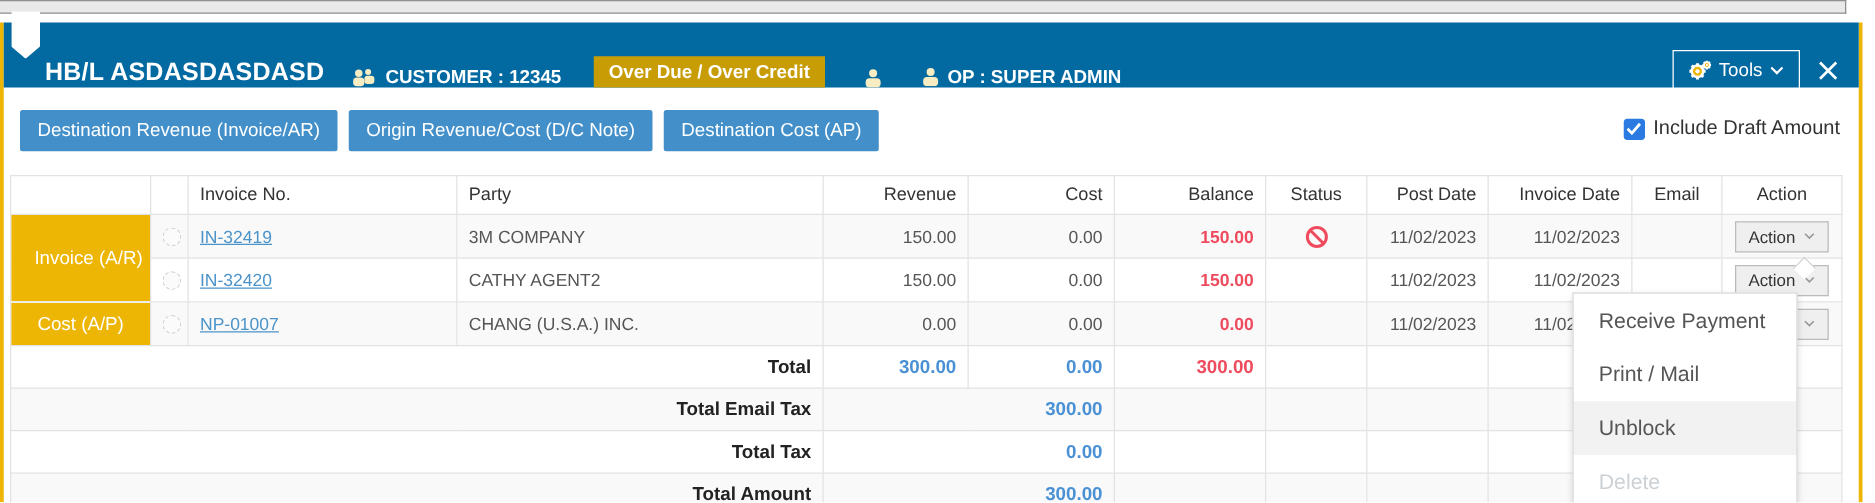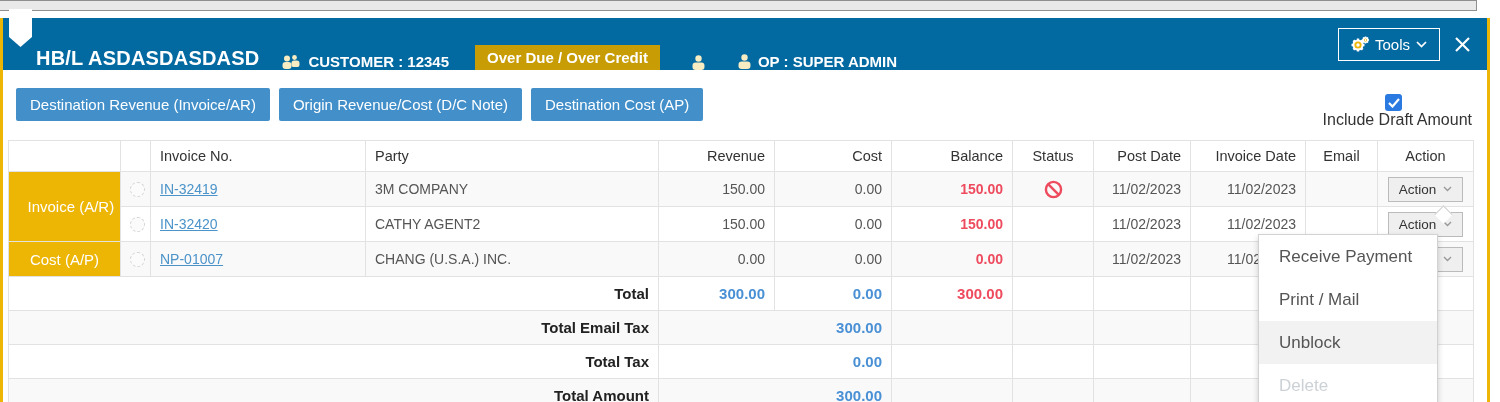"Tools" .hb-right { top: 0 -> 12px }
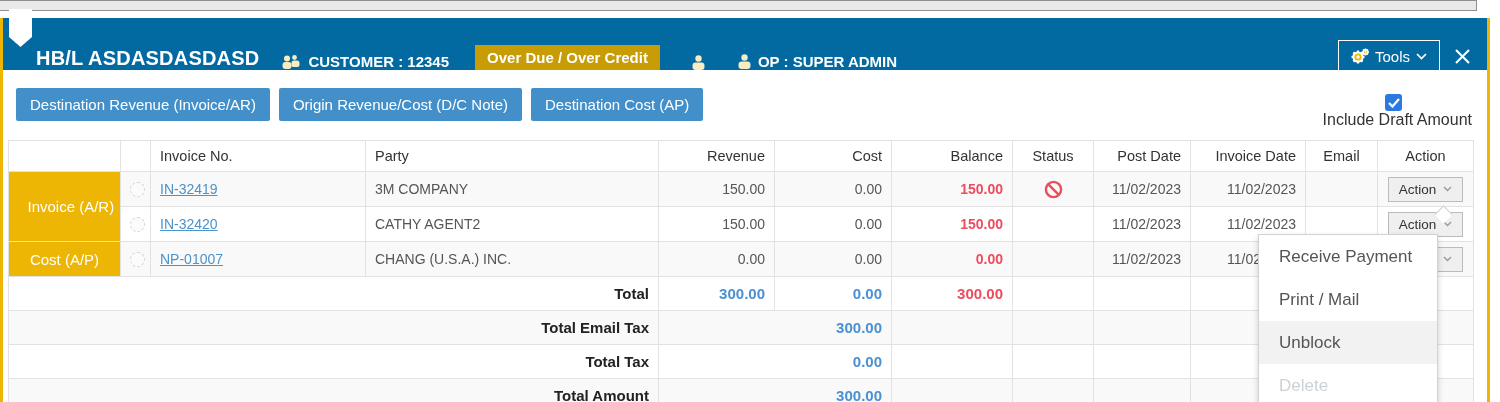"Include Draft Amount" .draft-group { flex-direction: column -> none }
